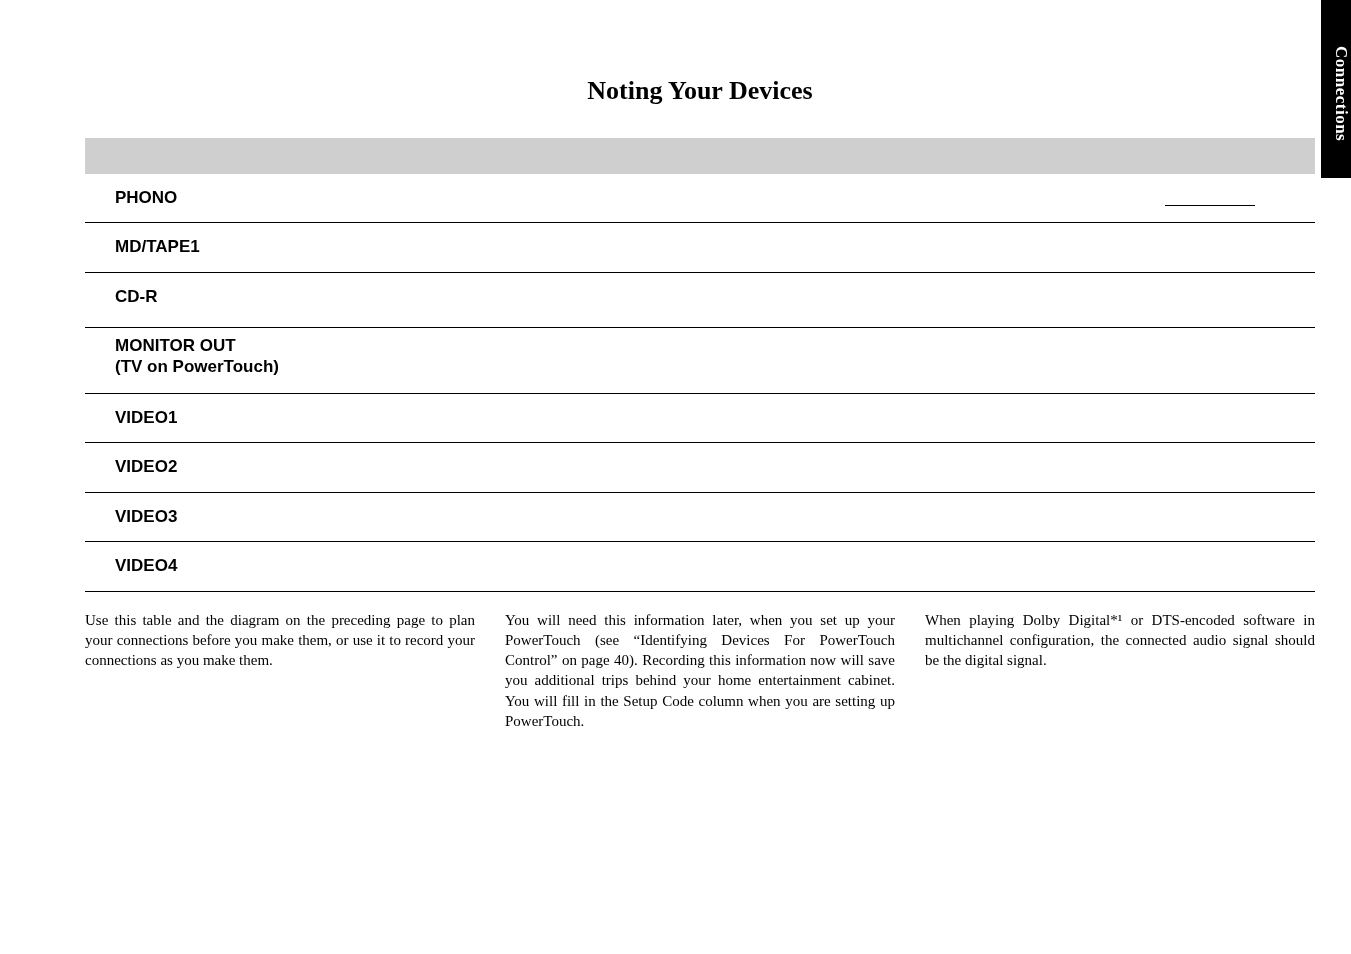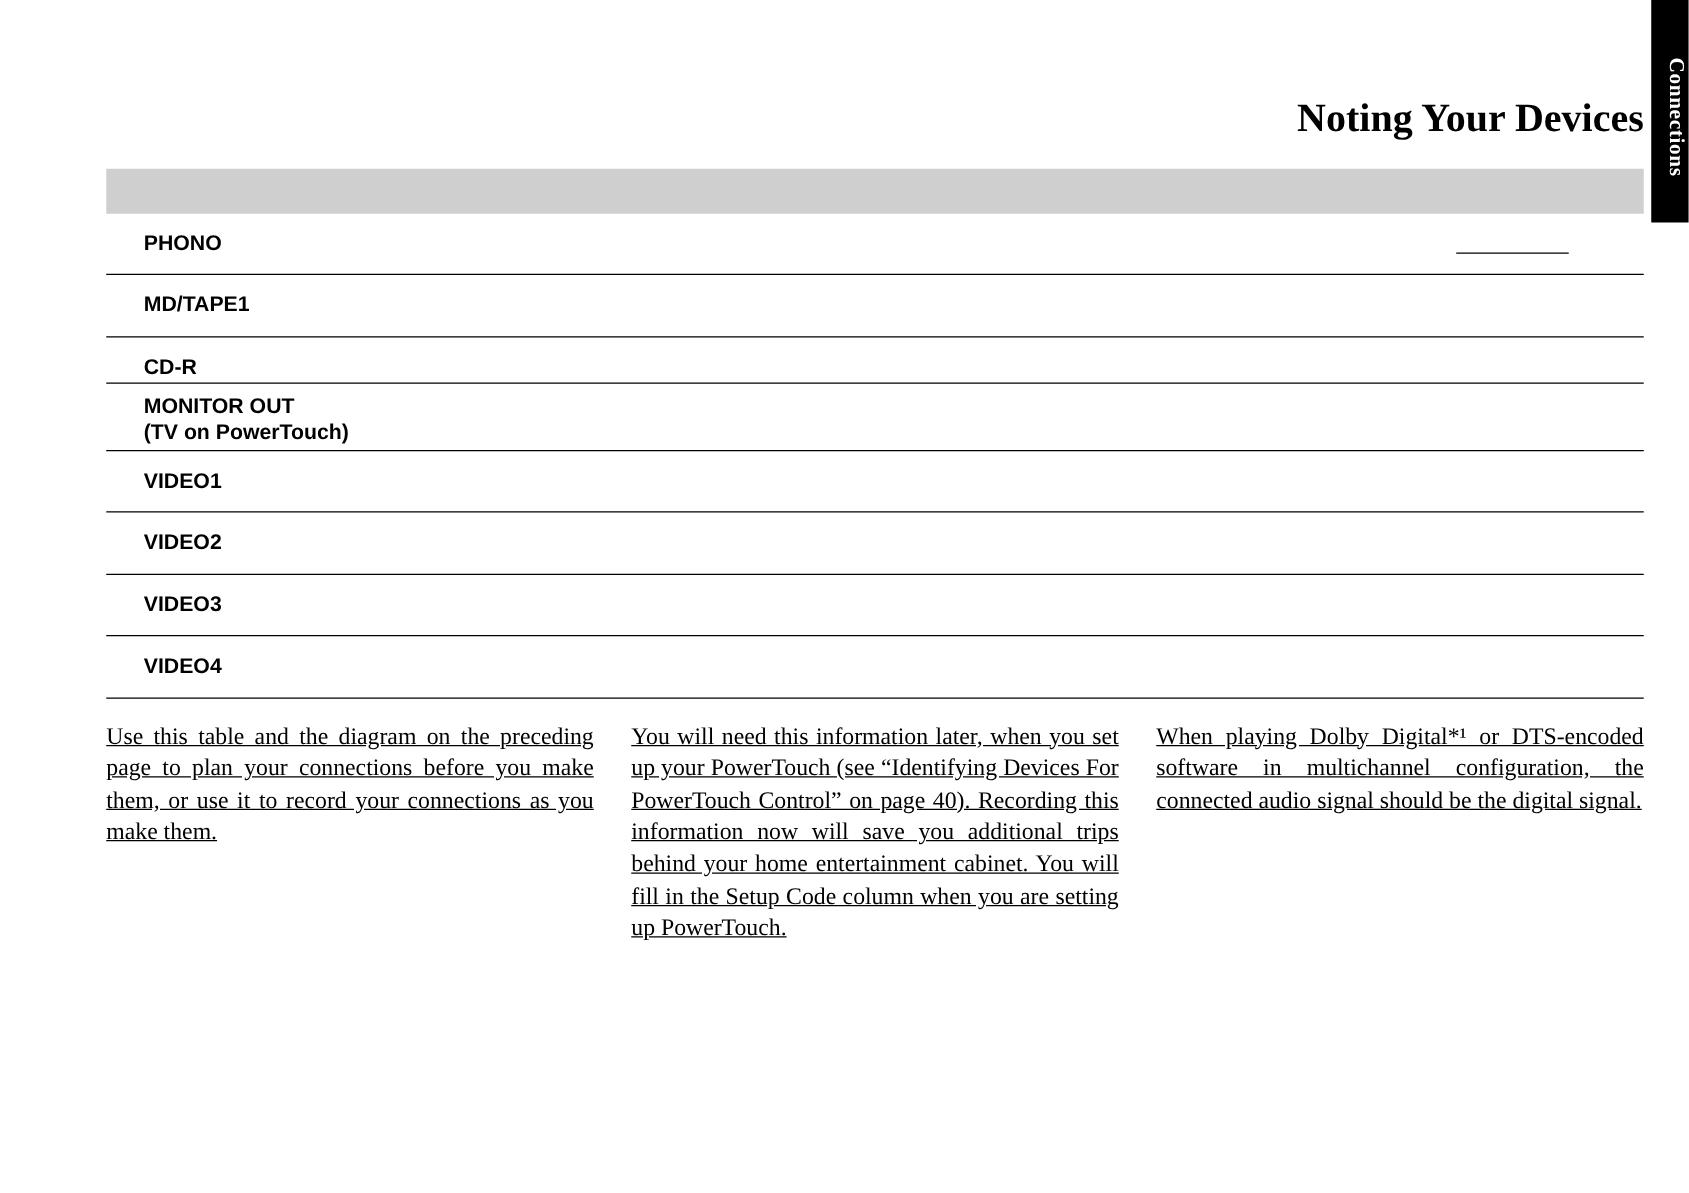"Noting Your Devices" .title { font-size: 32px -> 26px; margin-bottom: 22px -> 32px; text-align: right -> center }
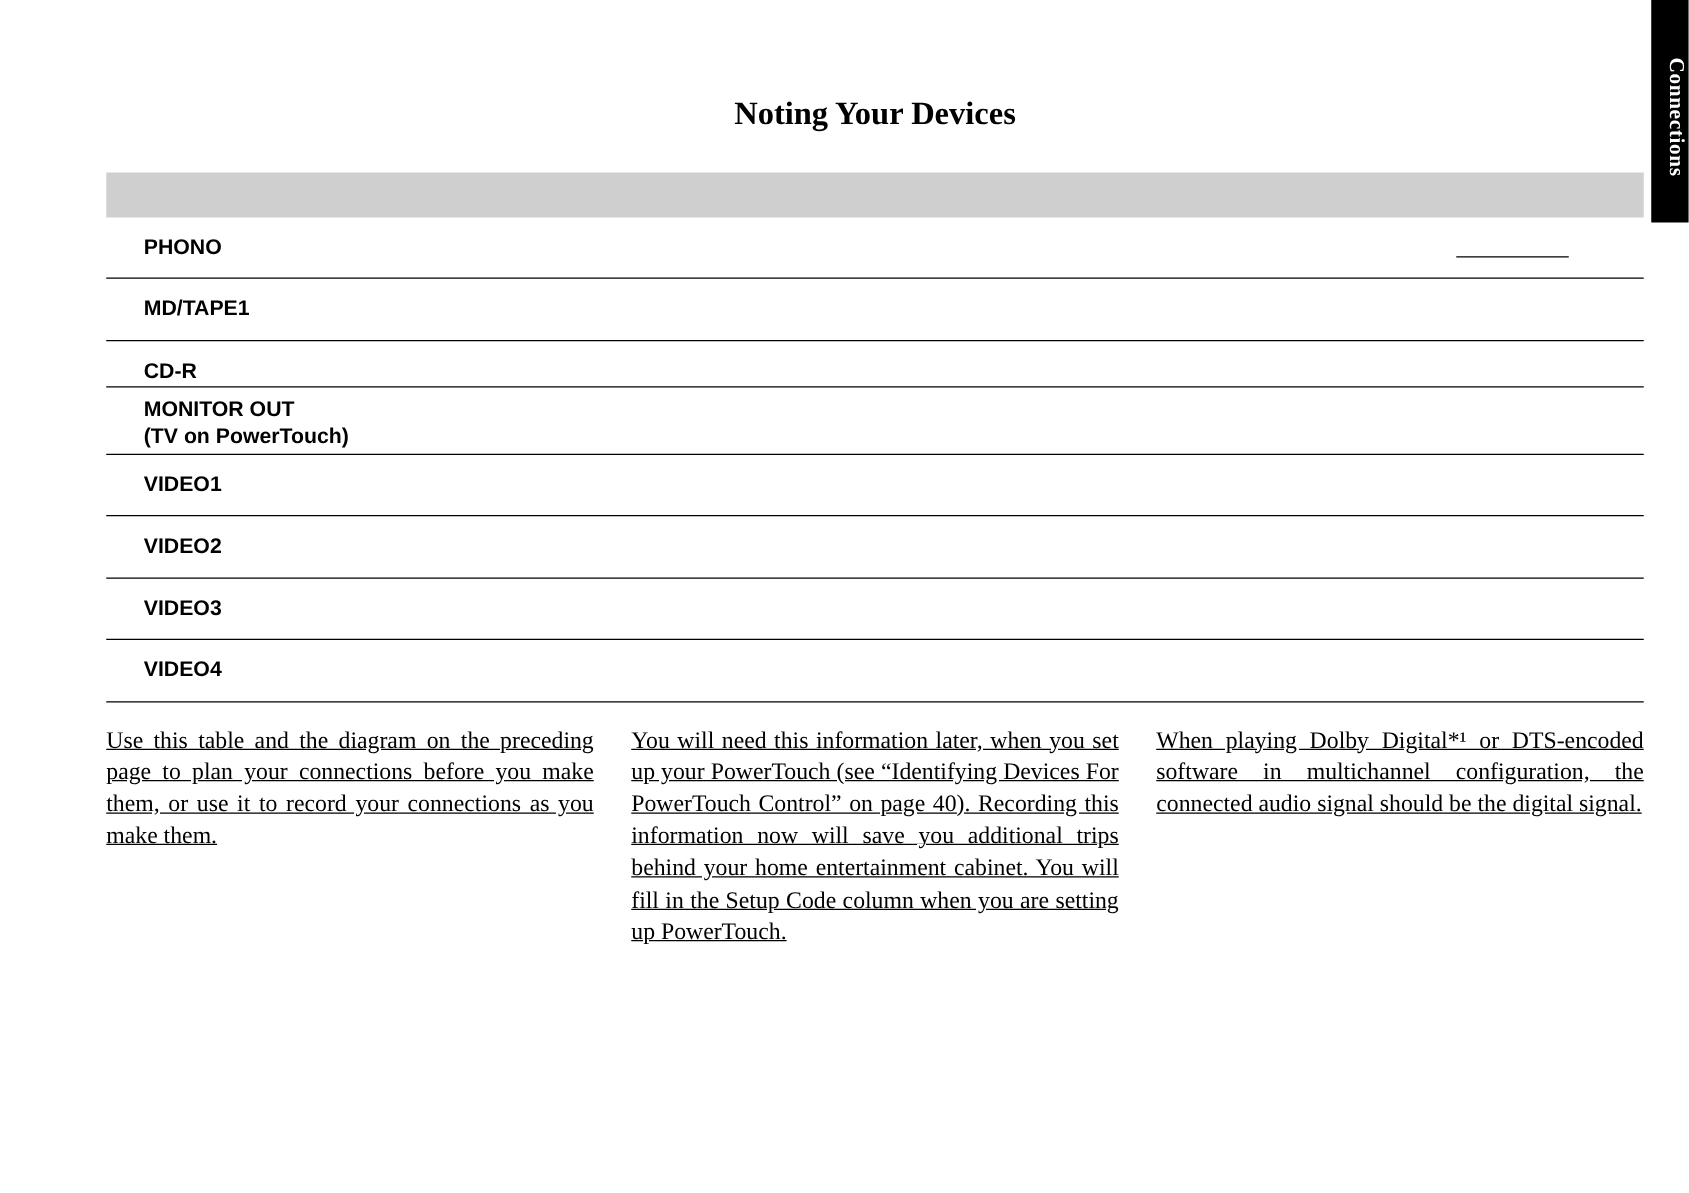"CD-R" div.row { padding-bottom: 2px -> 20px }
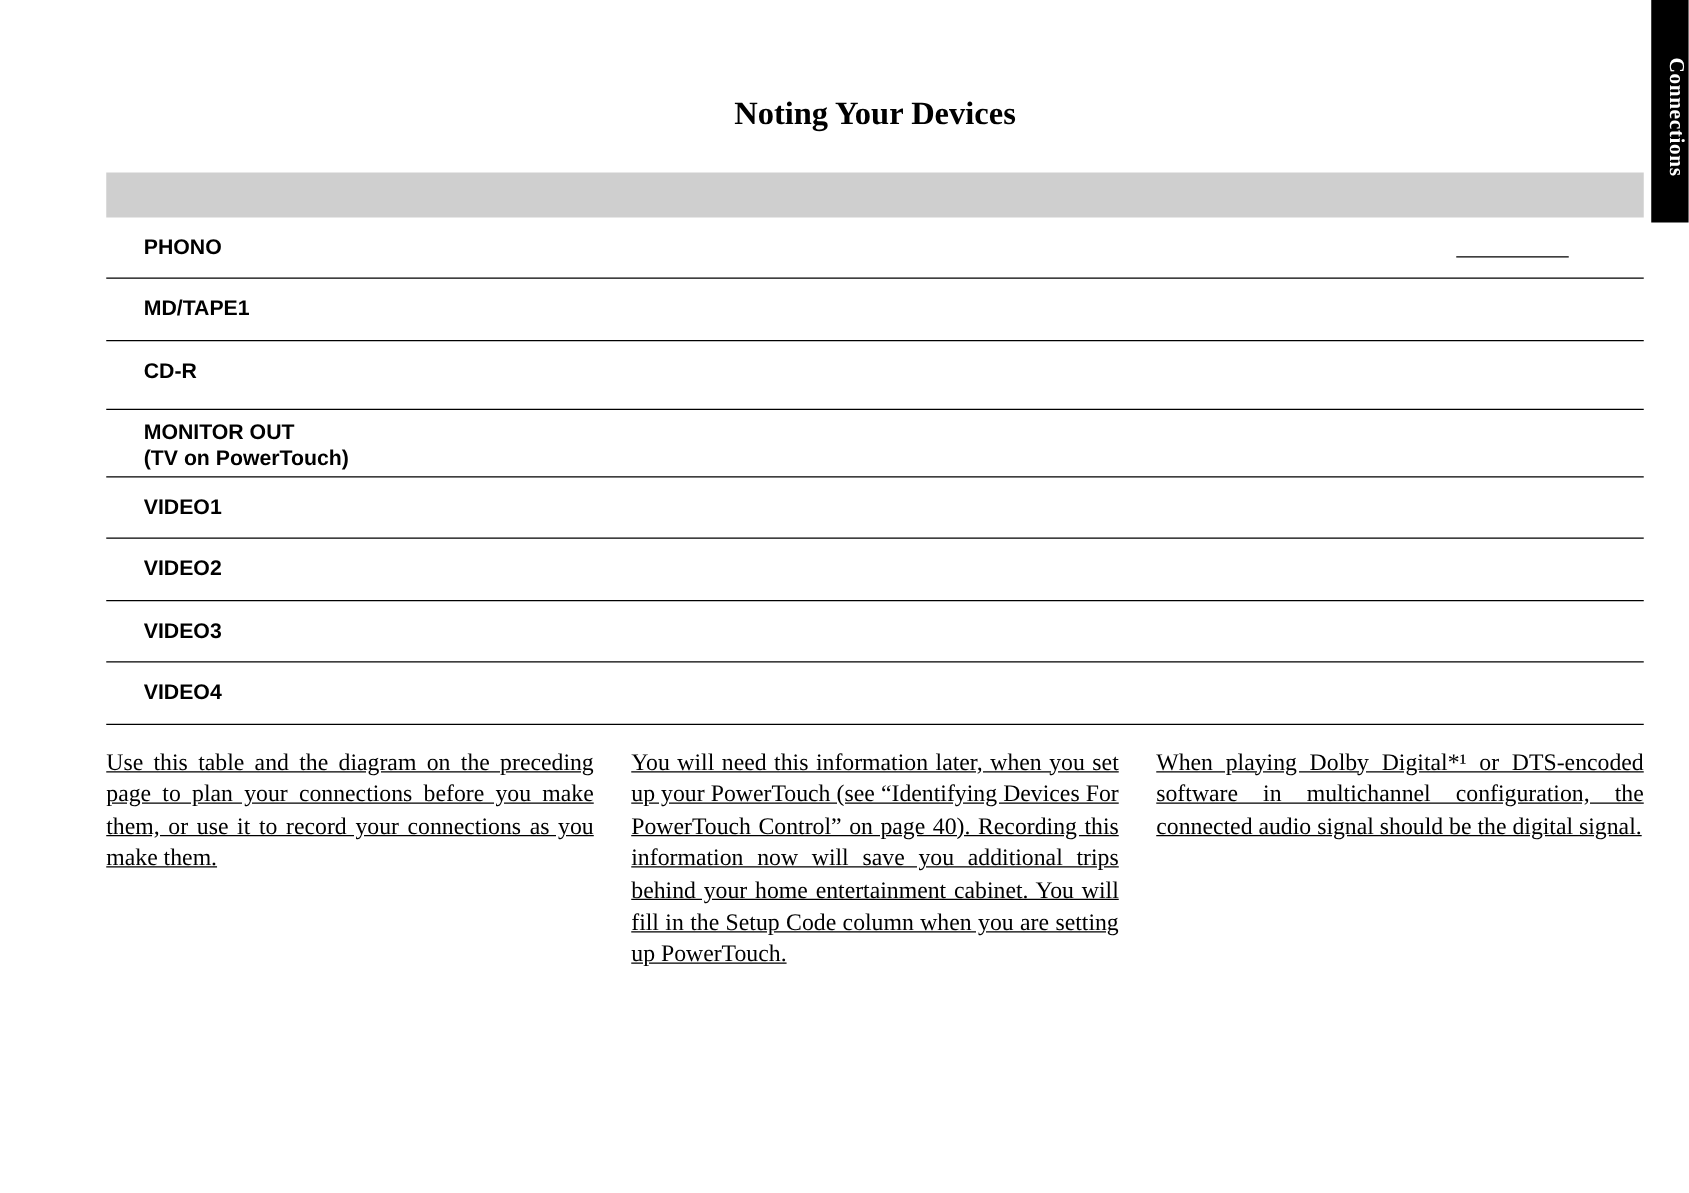"MONITOR OUT" div.row { padding-bottom: 4px -> 16px }
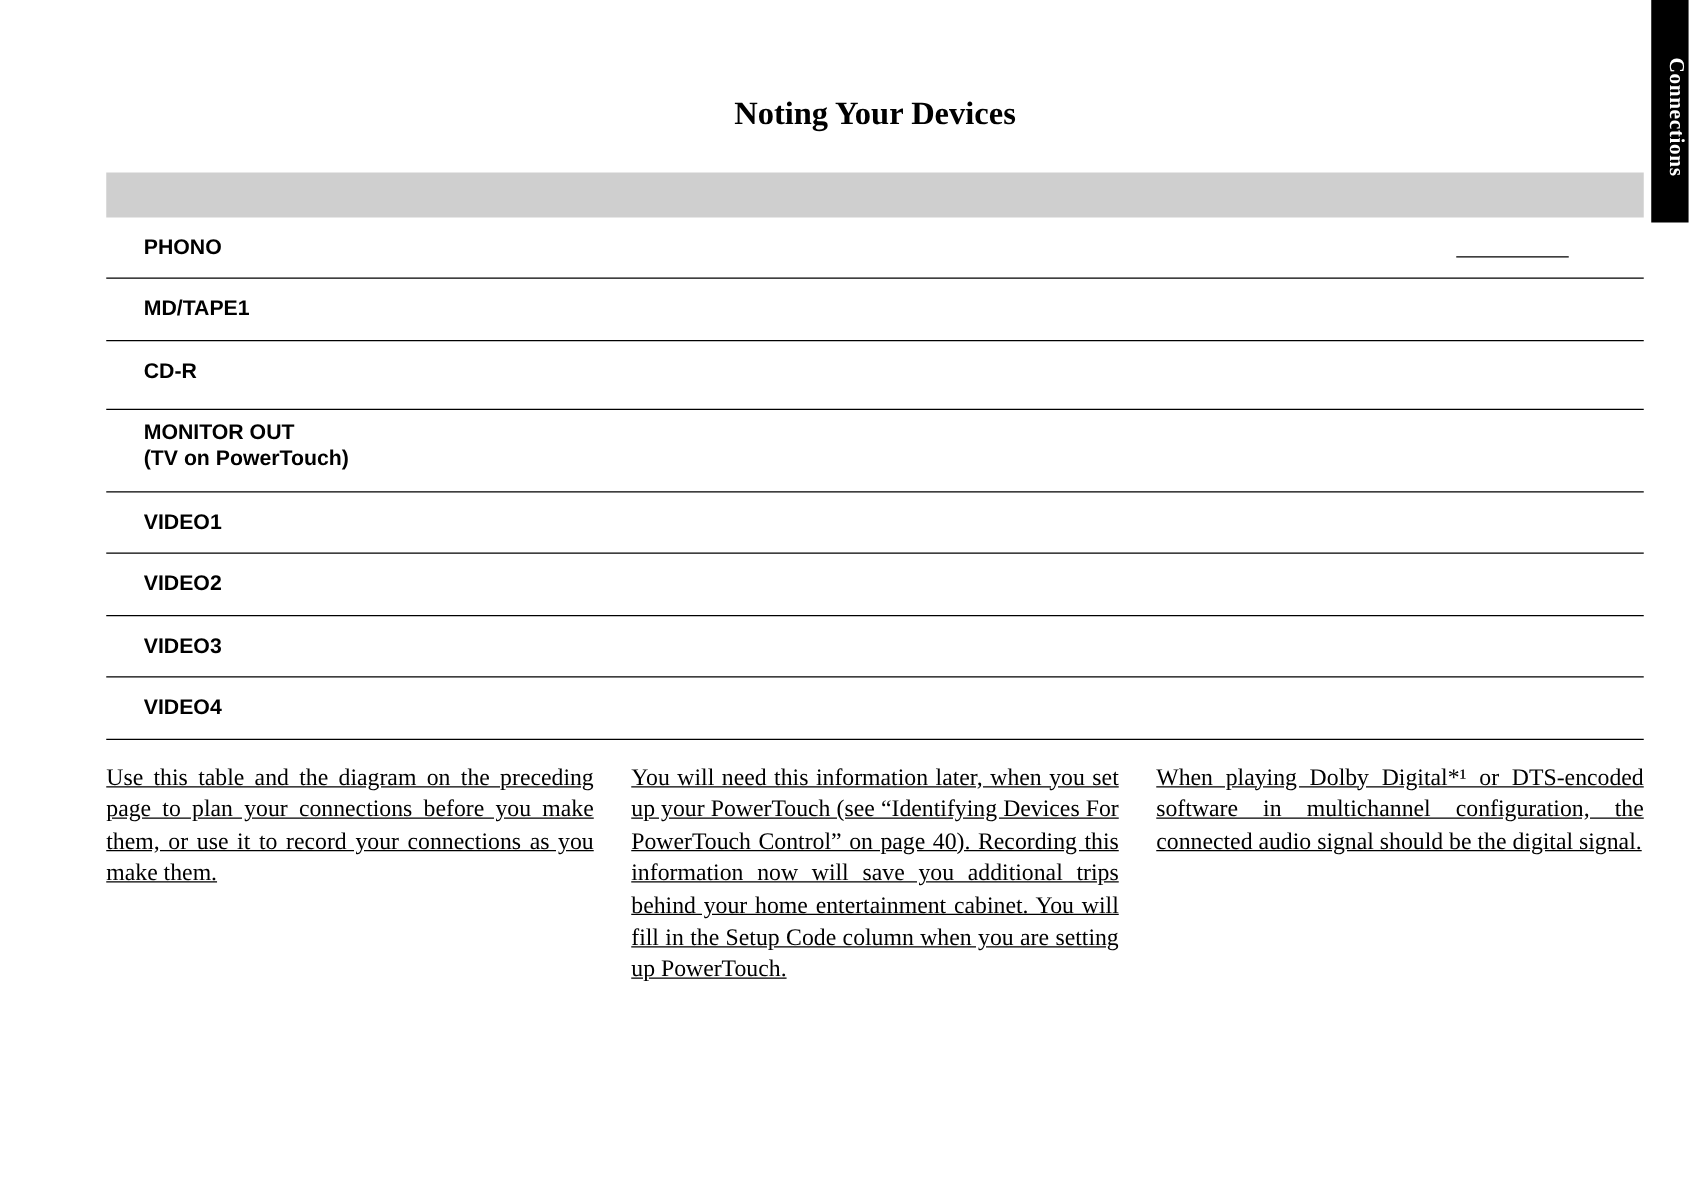"Use this table and the" .columns { font-size: 19px -> 15px; text-decoration: underline -> none }
